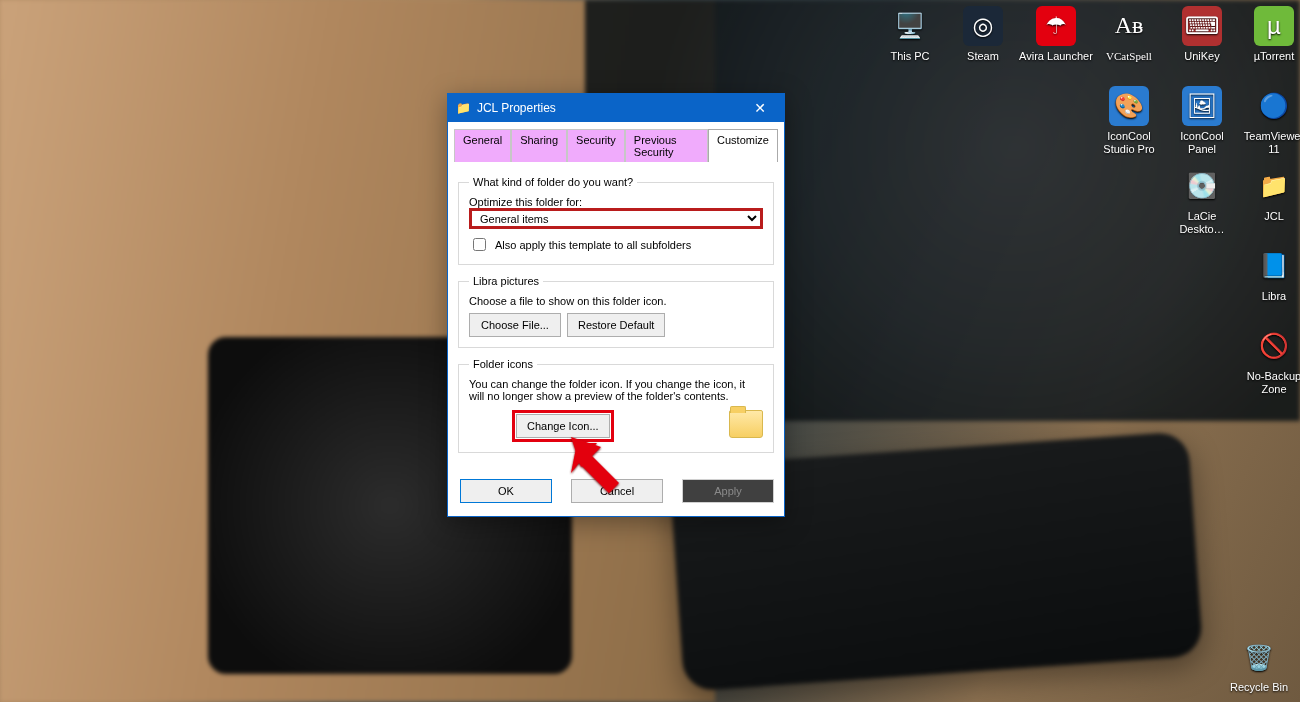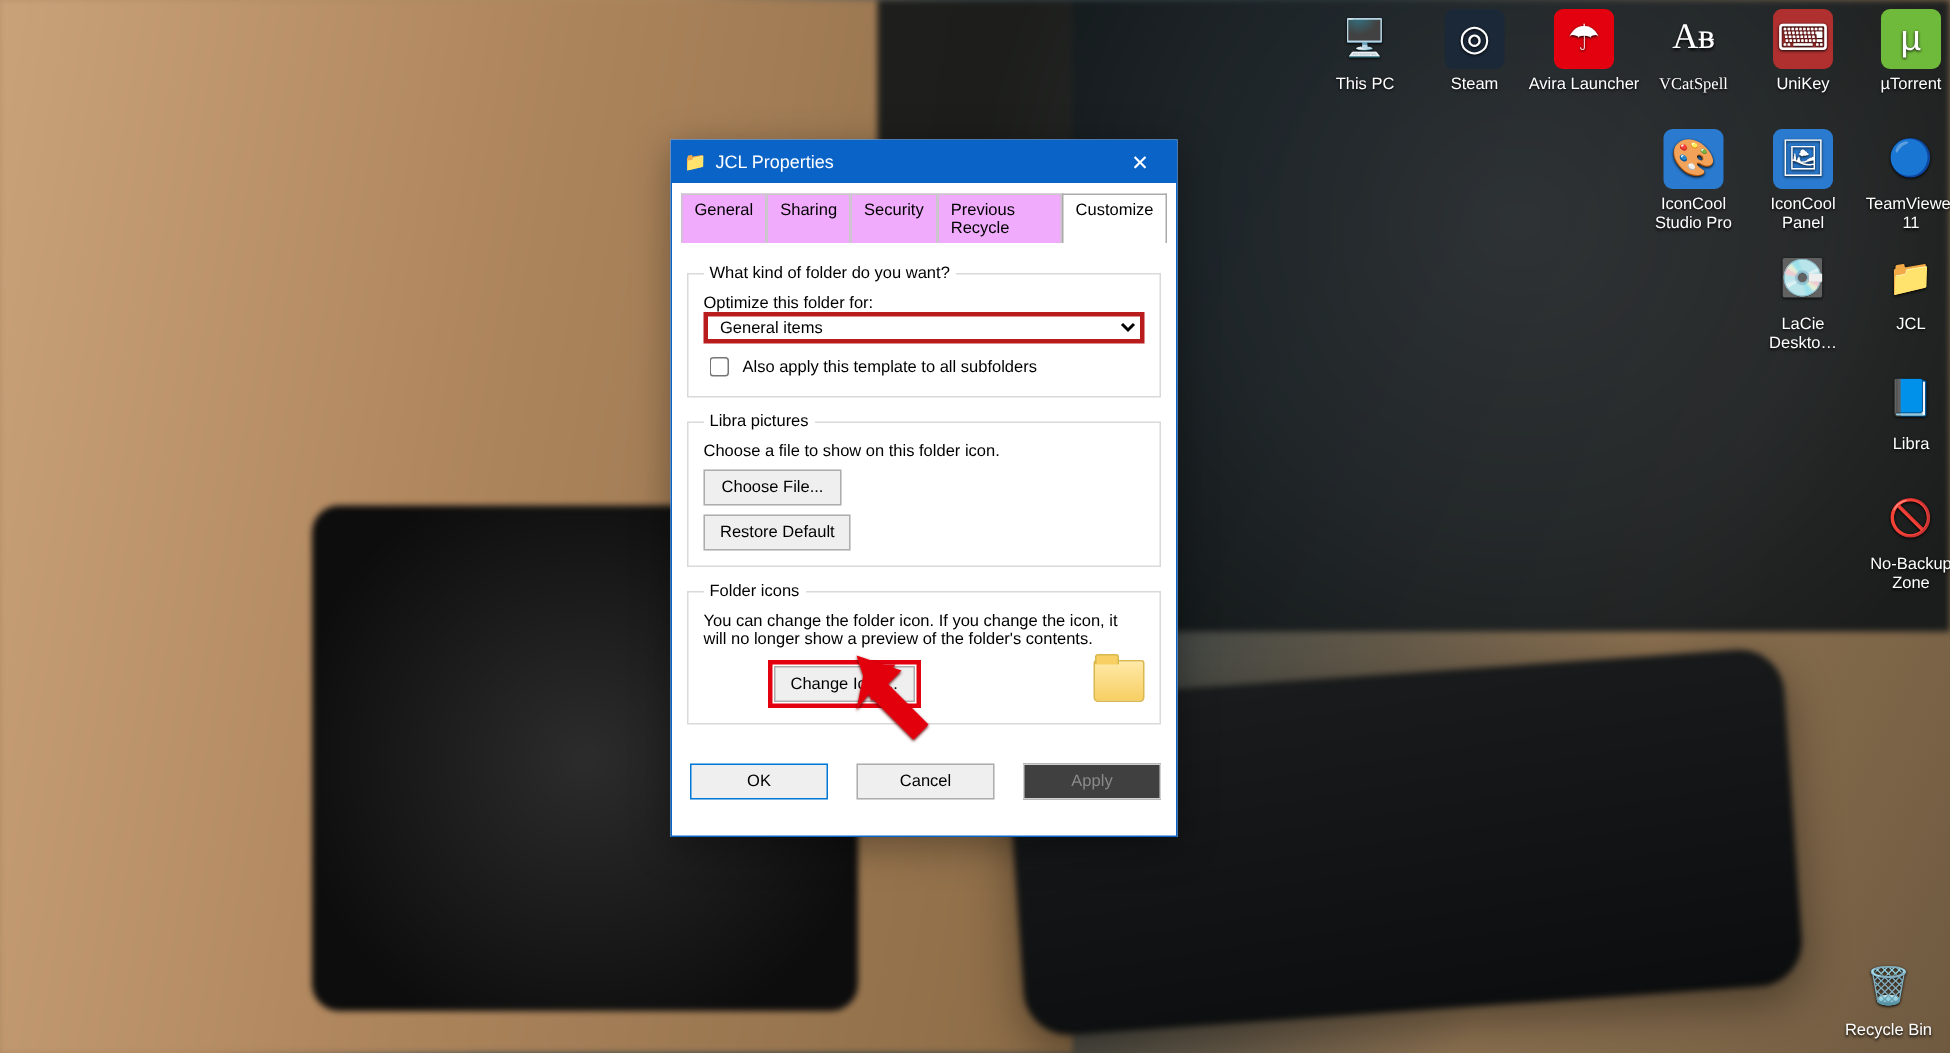"Previous Recycle" div.tab { text: Recycle -> Security }
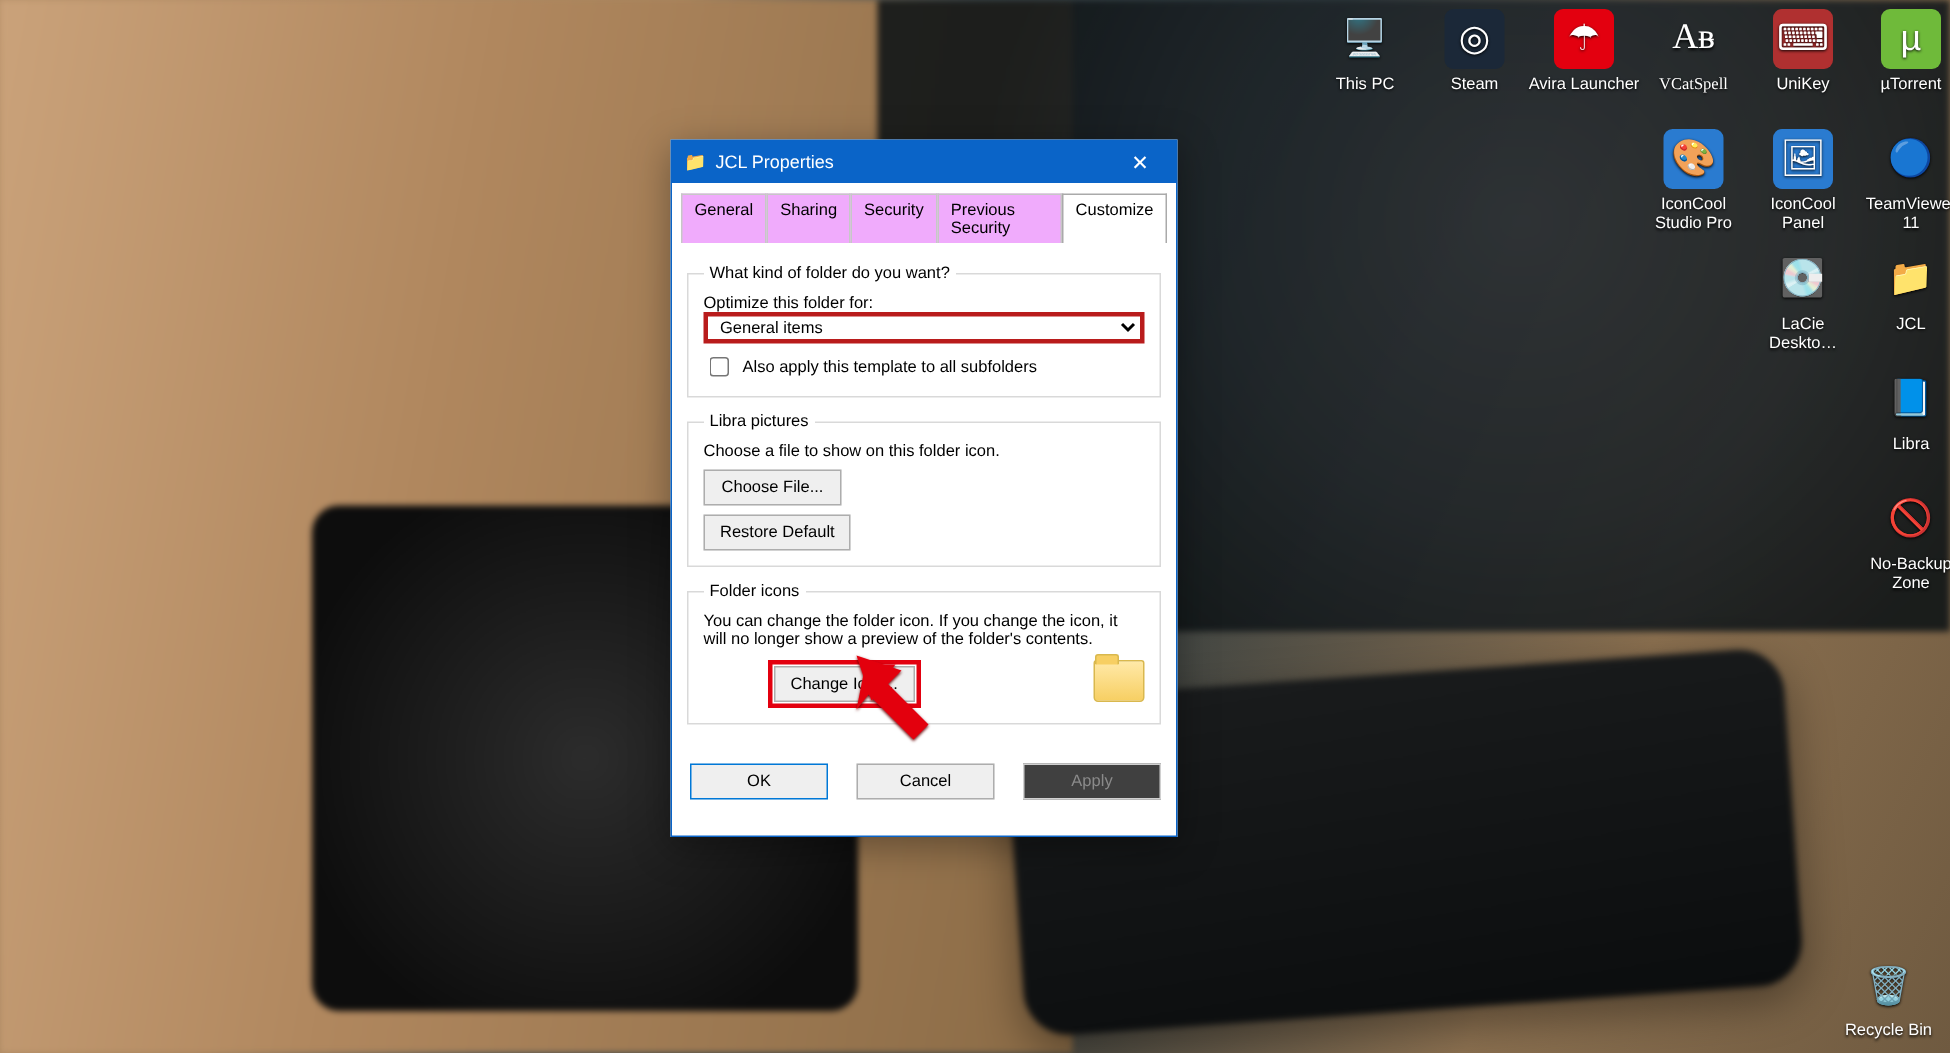"Choose File..." .stack { flex-direction: column -> row }
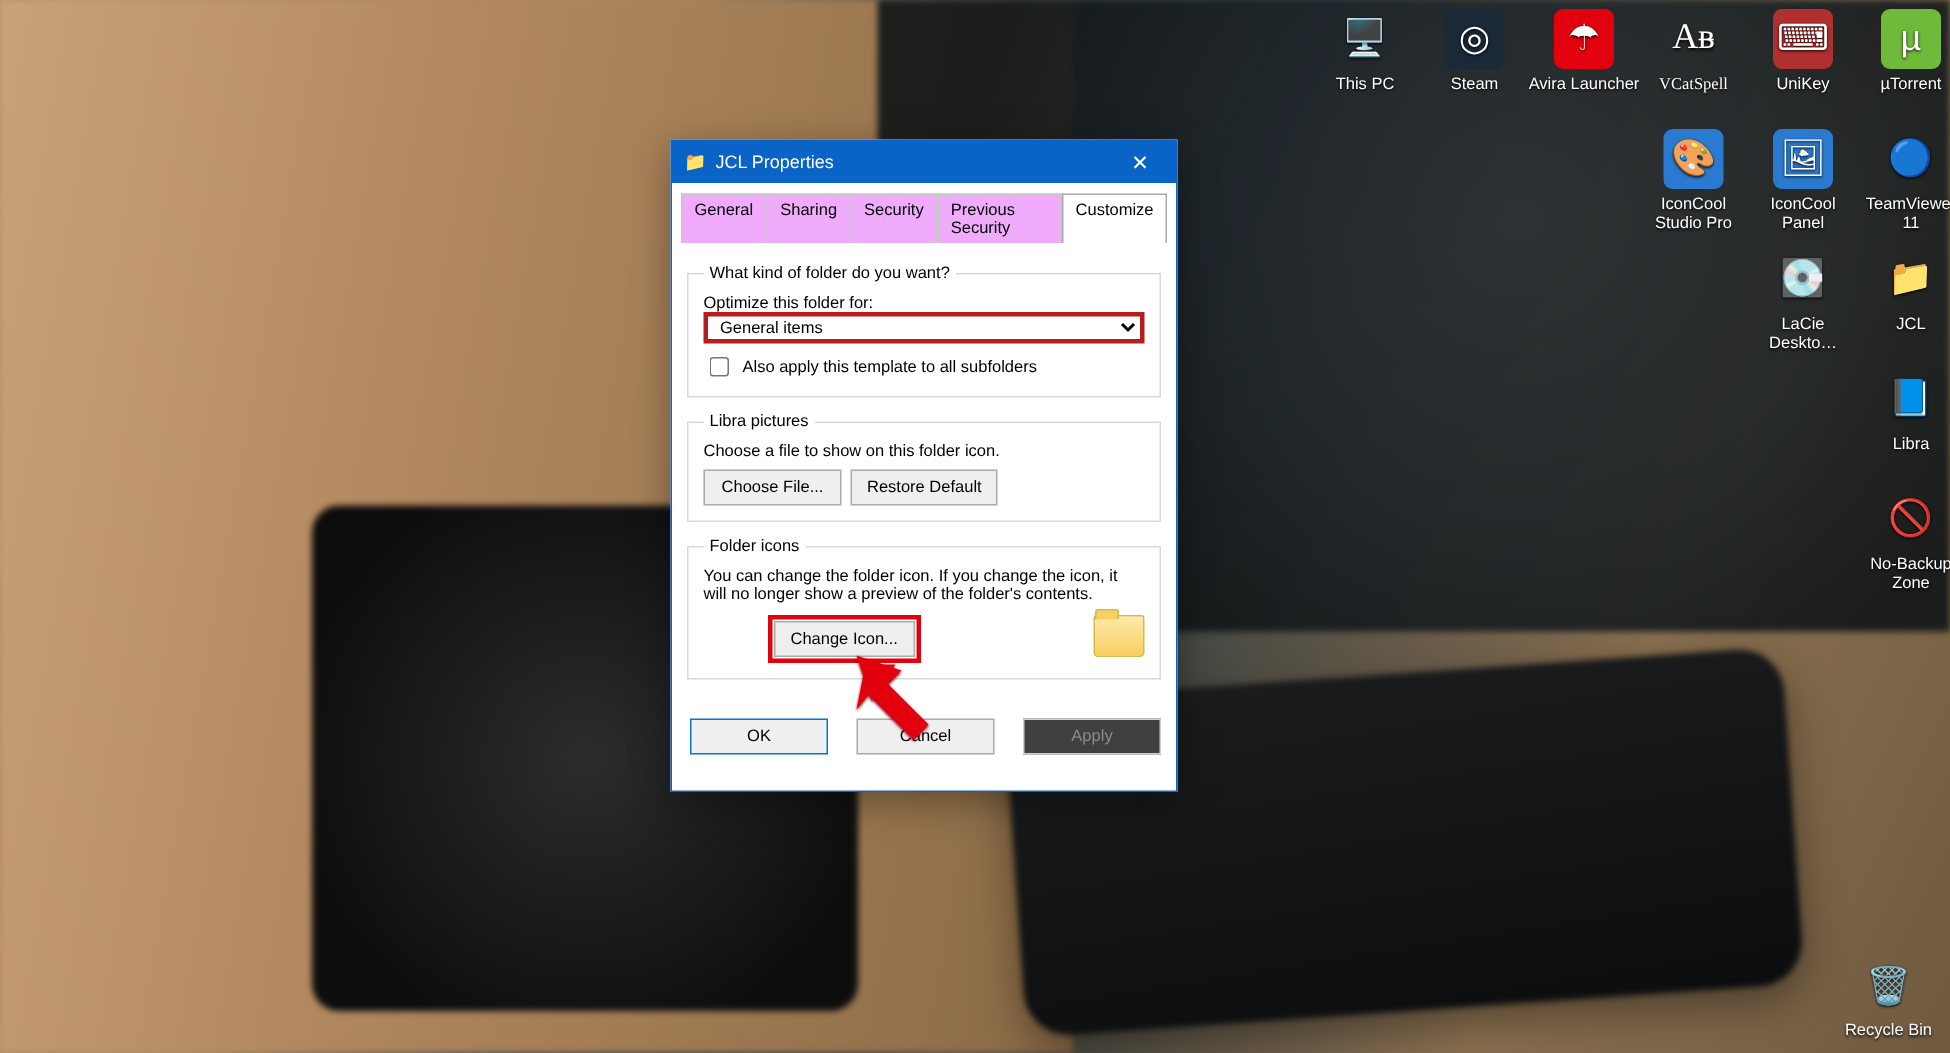"OK" .footer { padding: 6px 10px 24px -> 6px 10px 13px }
